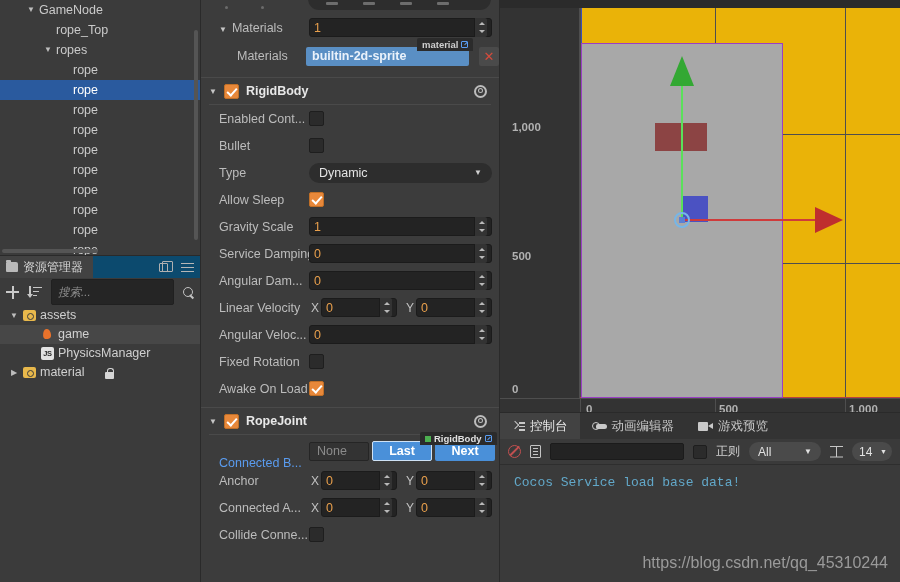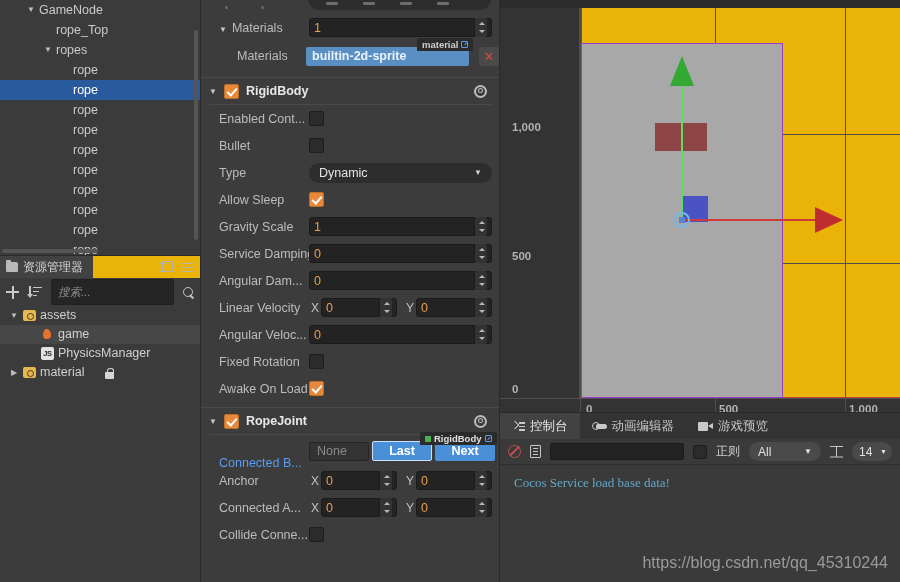"资源管理器" #assets-tabbar { background: #eab308 -> #0c4a6e }
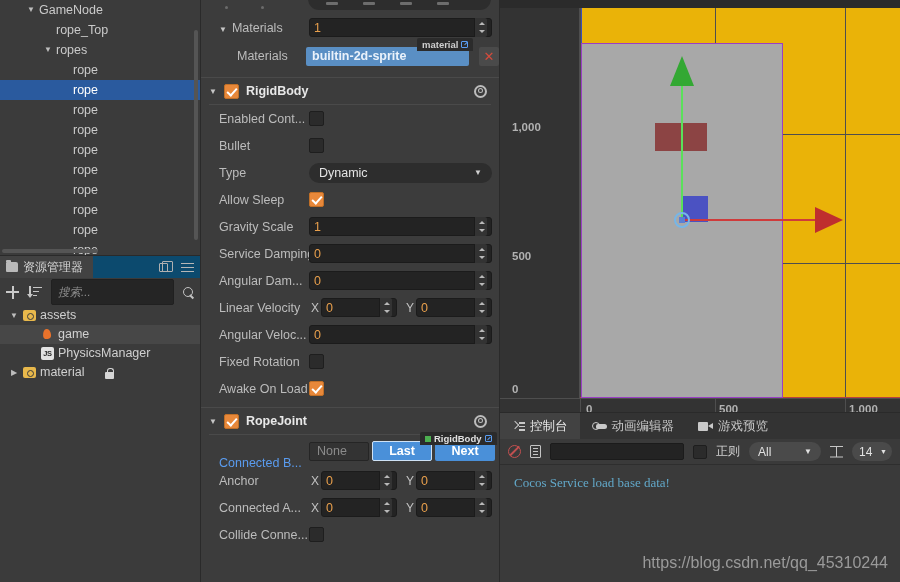"Cocos Service load base data!" #con-log { font-family: Liberation Serif, serif -> Liberation Mono, monospace }
